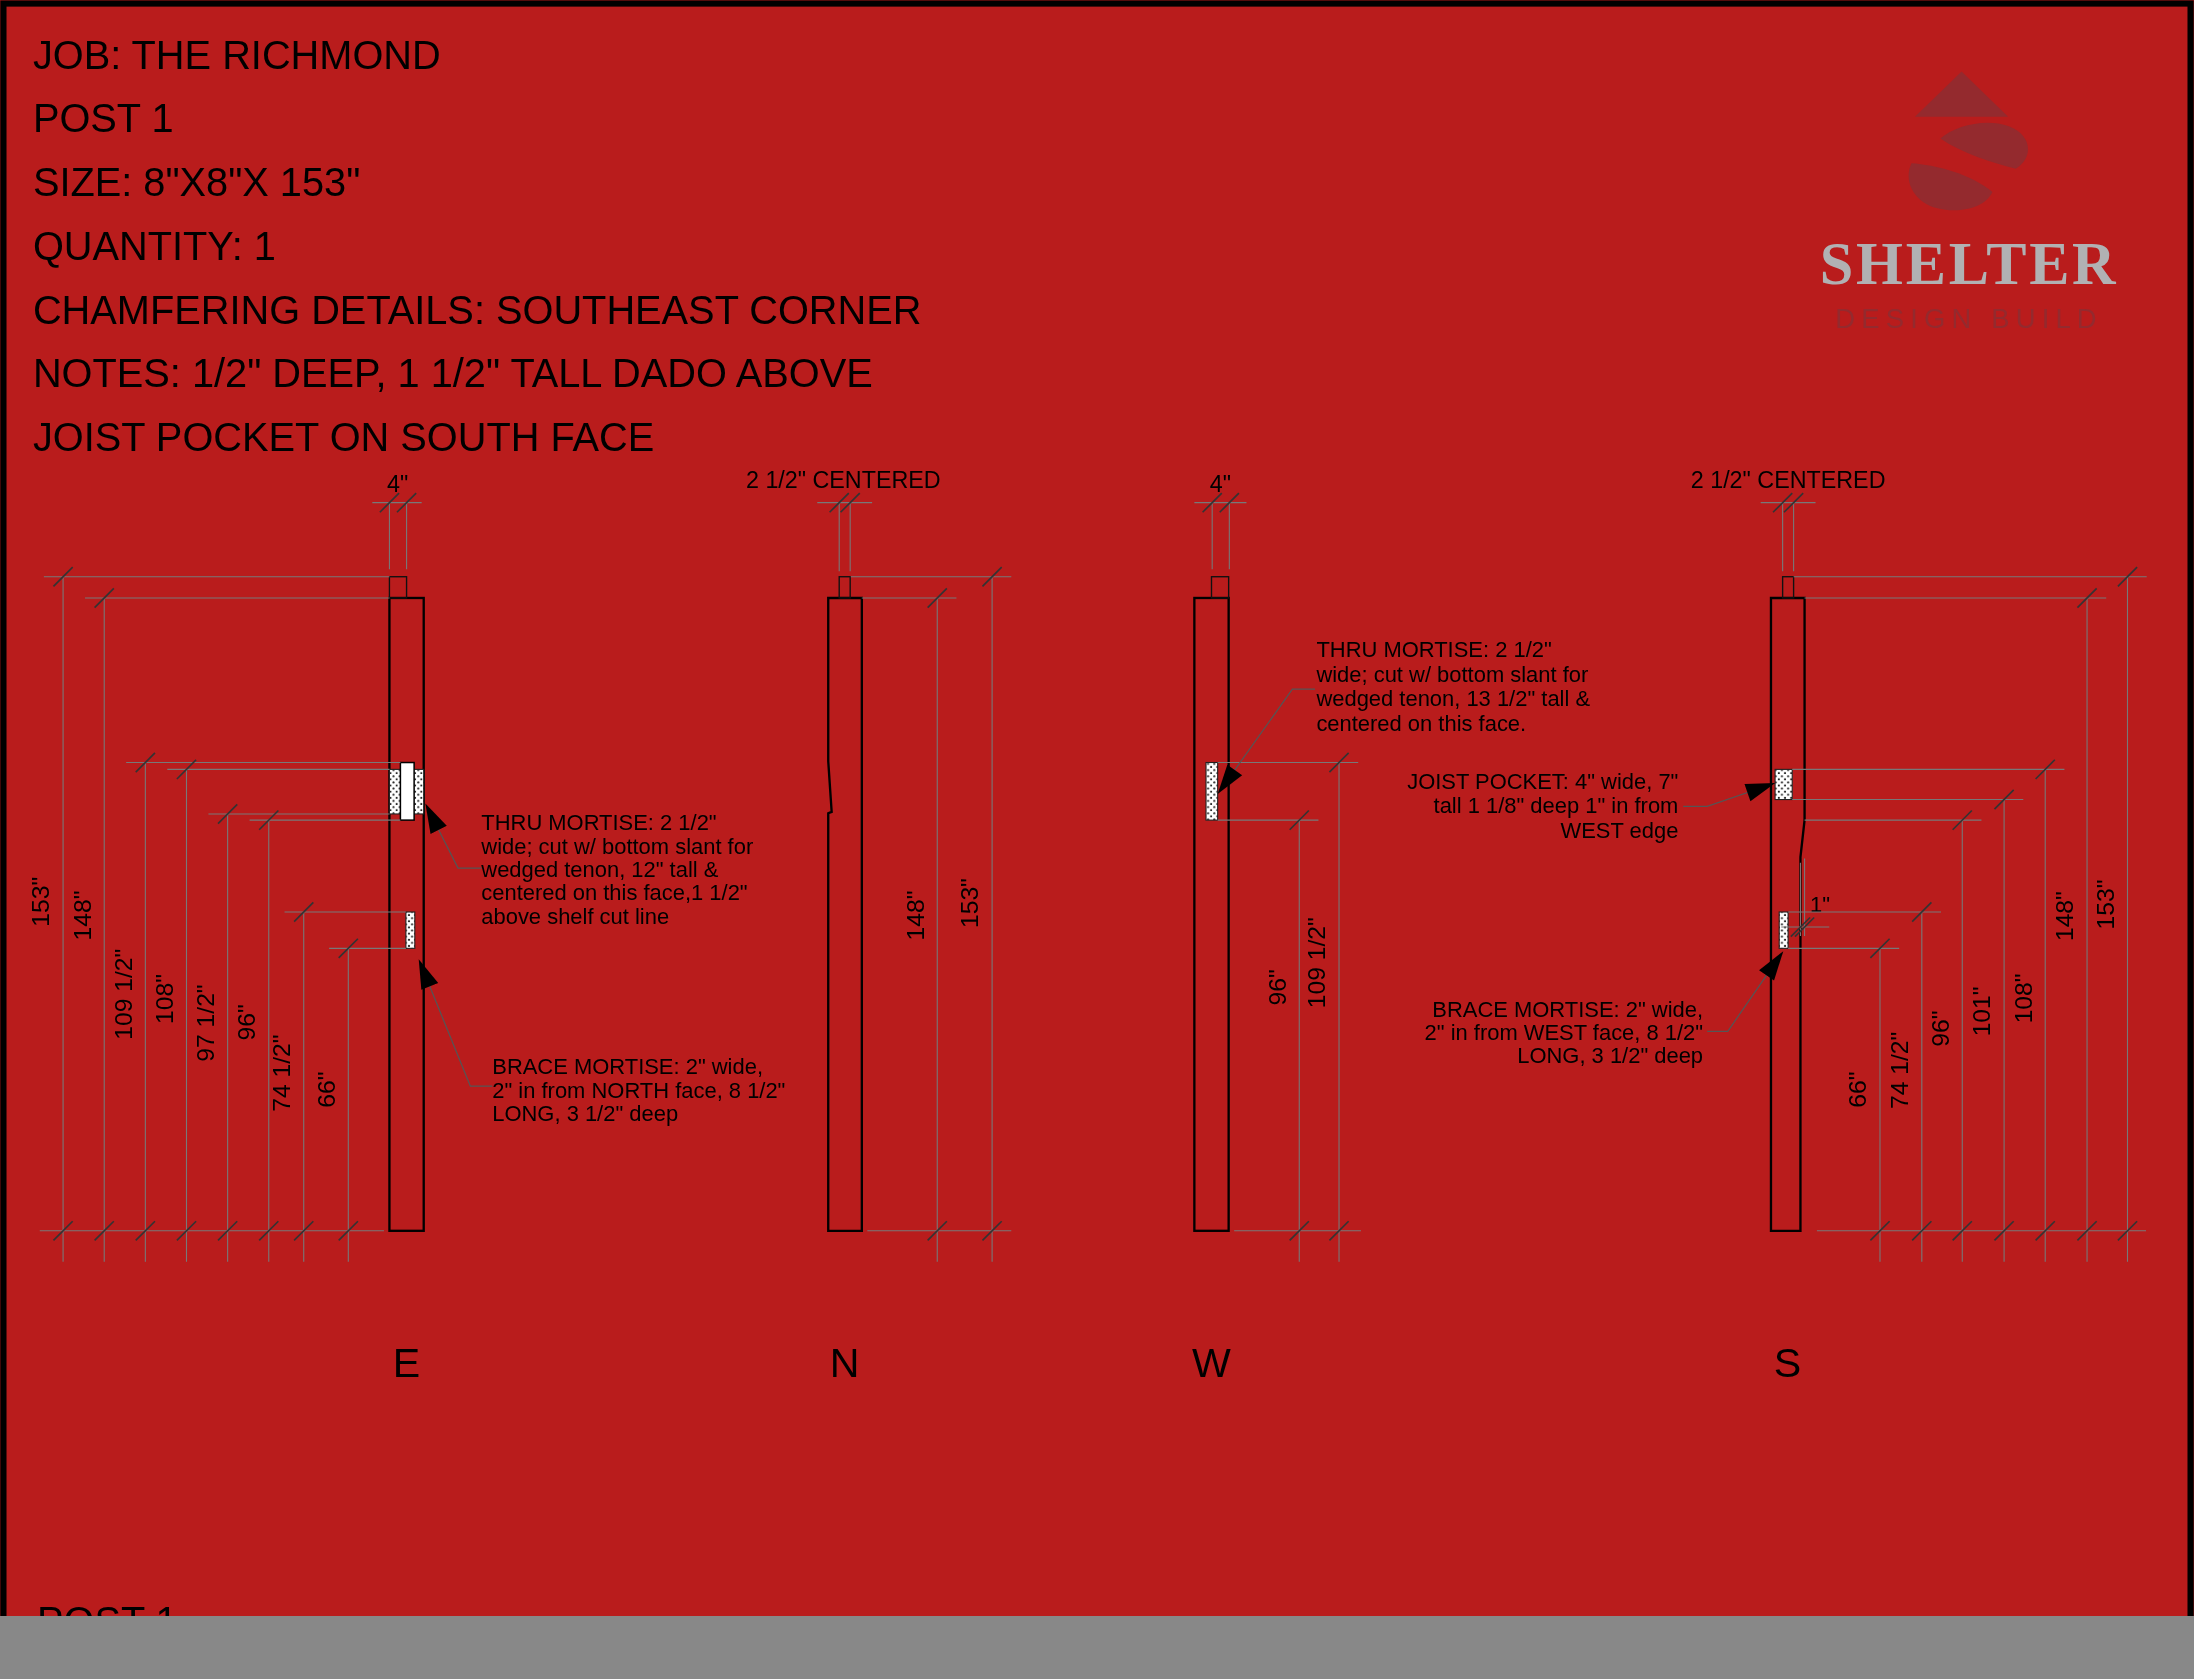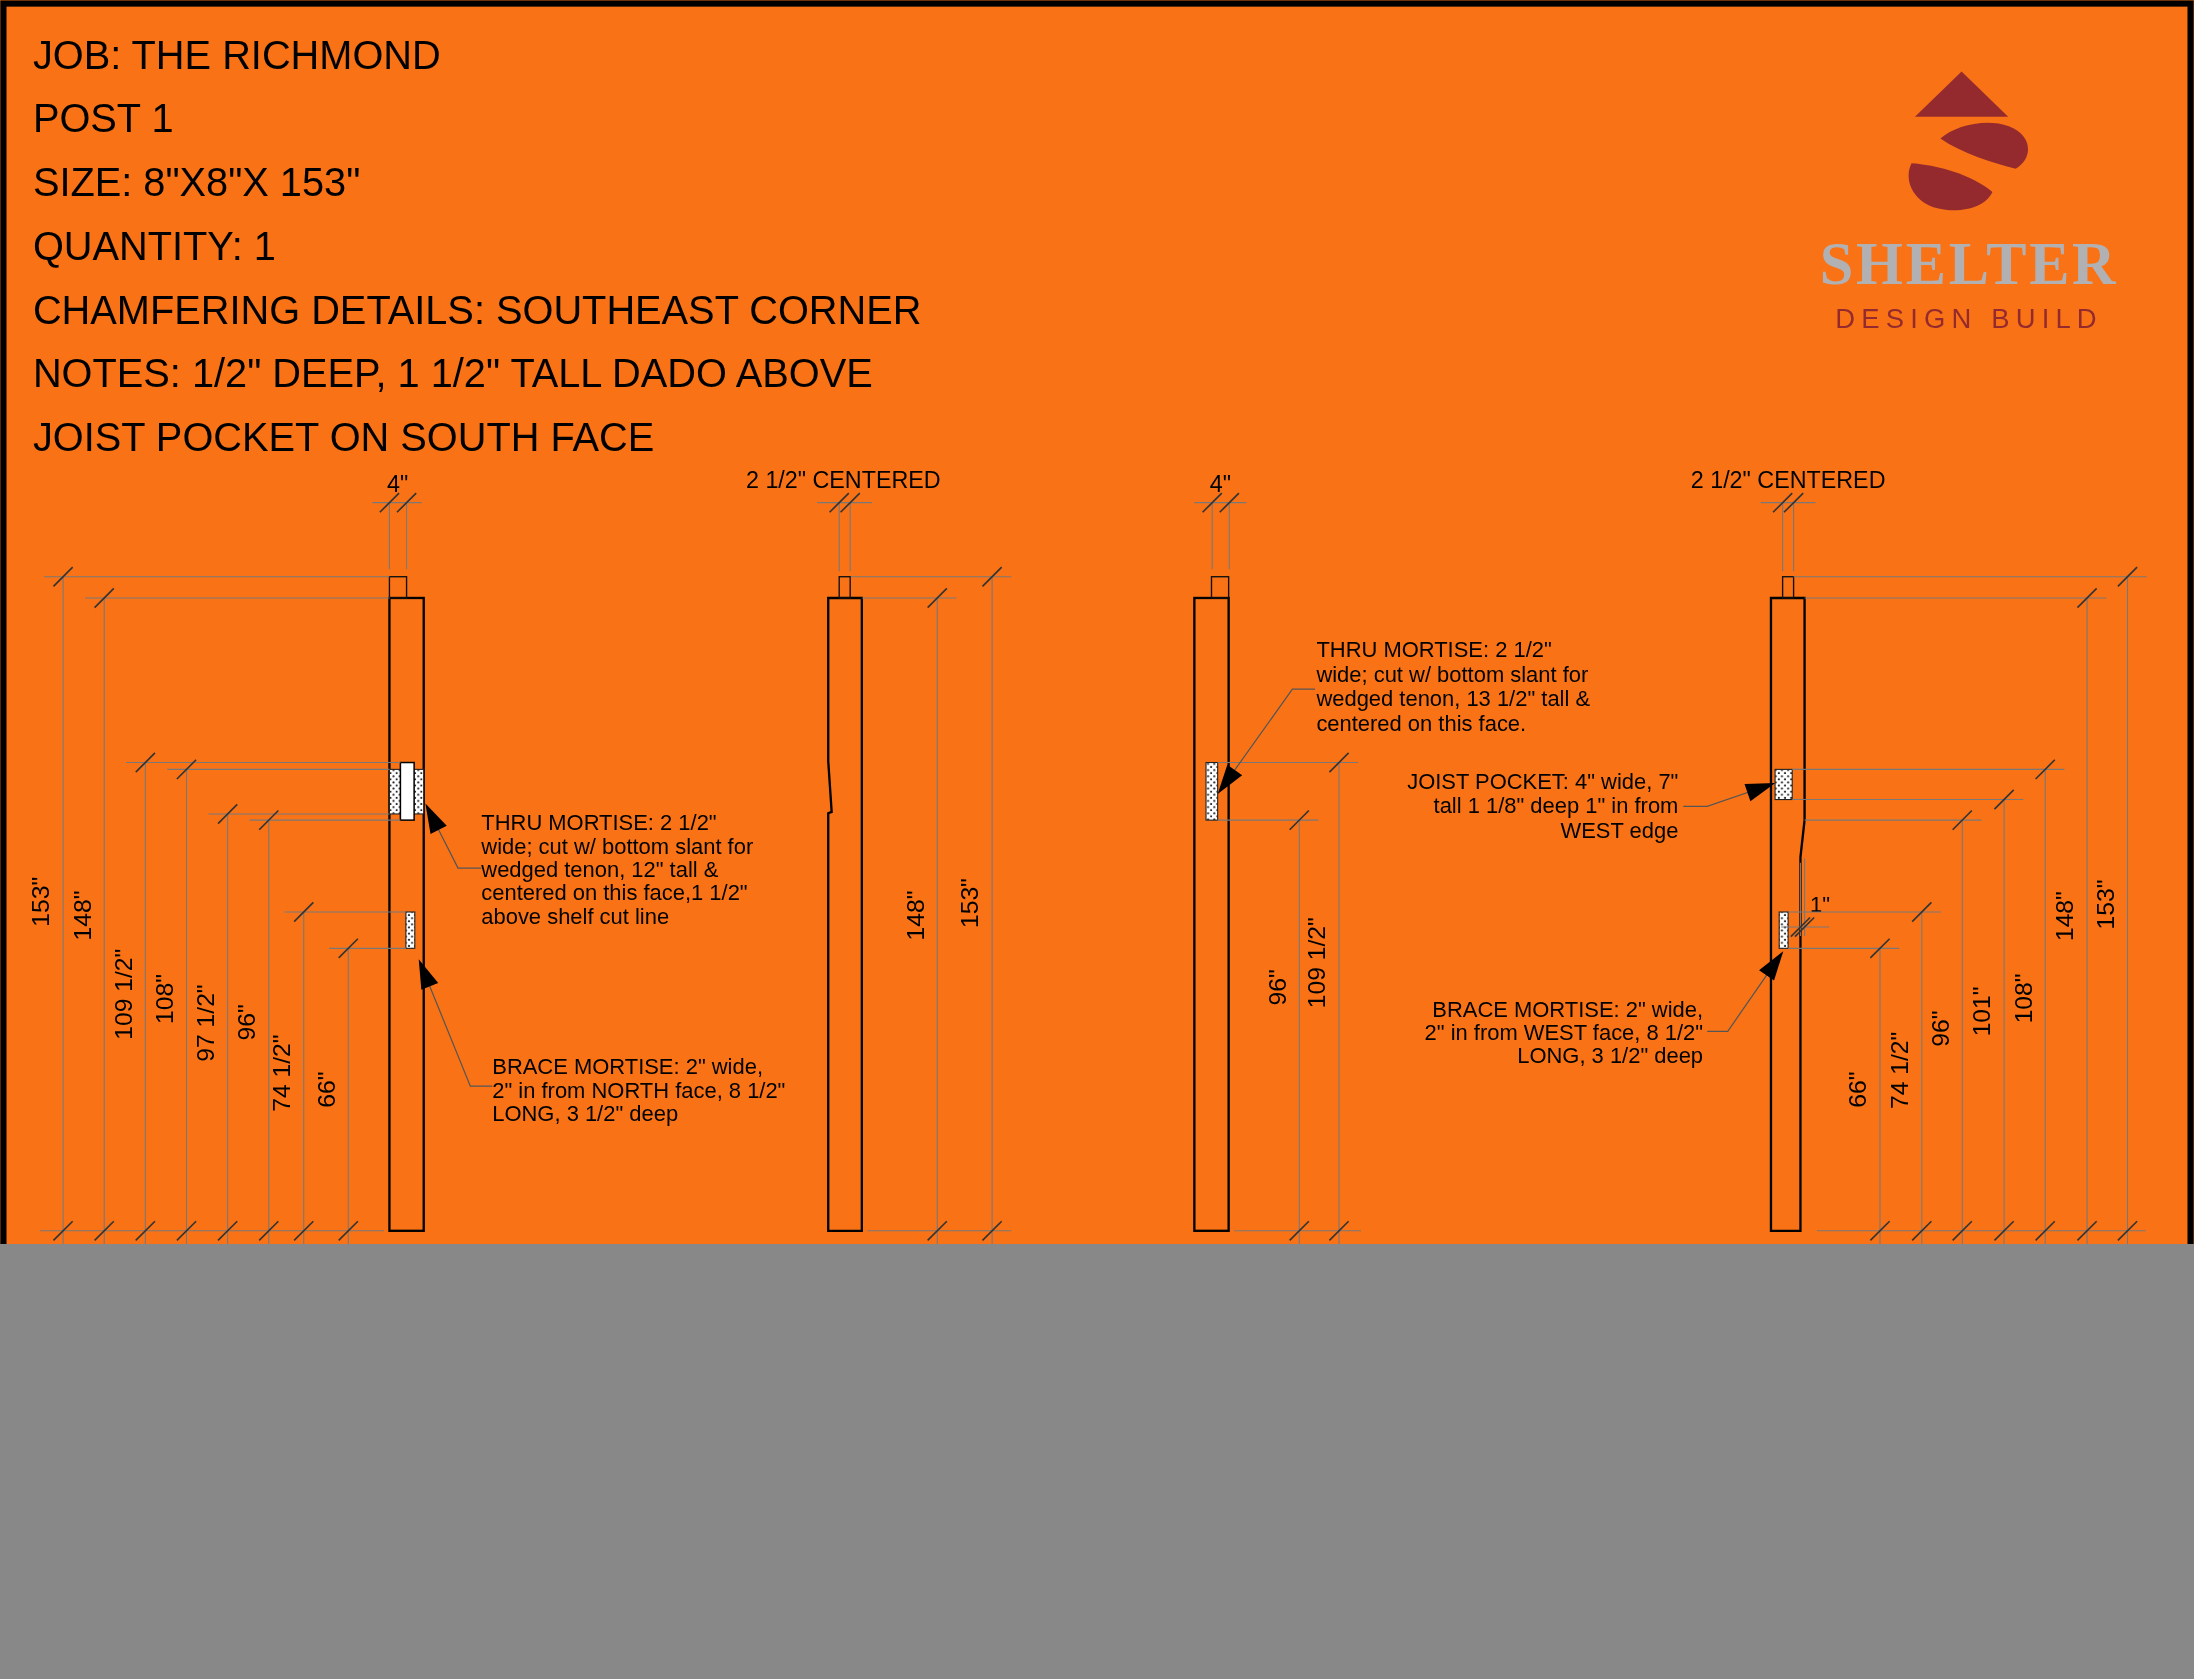"JOB: THE RICHMOND" .page { background: #f97316 -> #b91c1c; height: 1244px -> 1616px }
